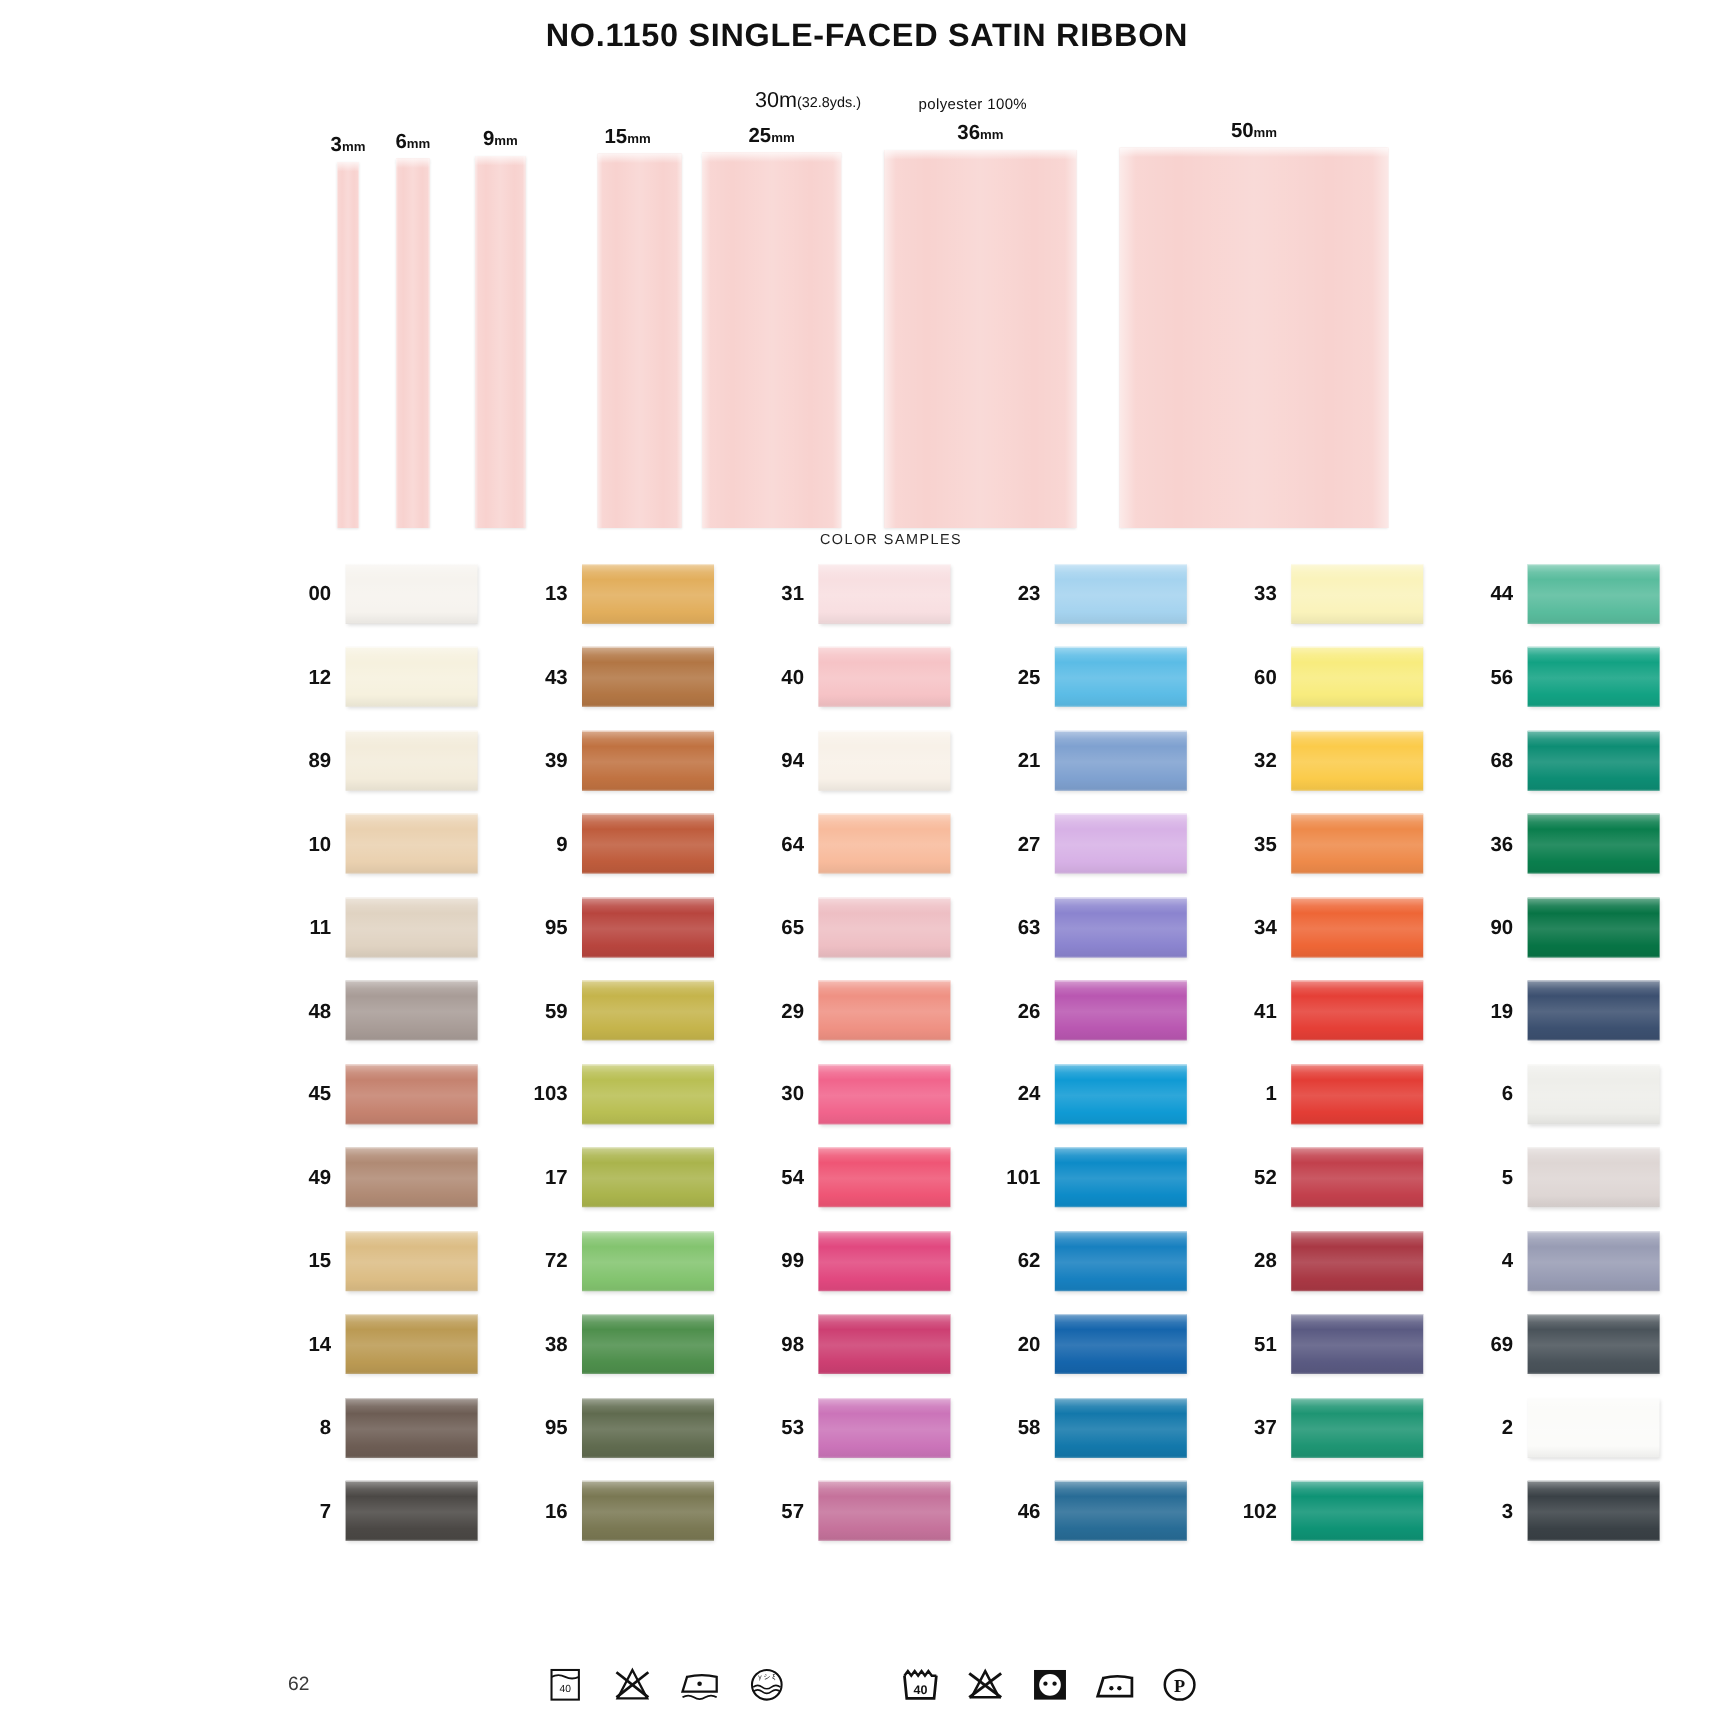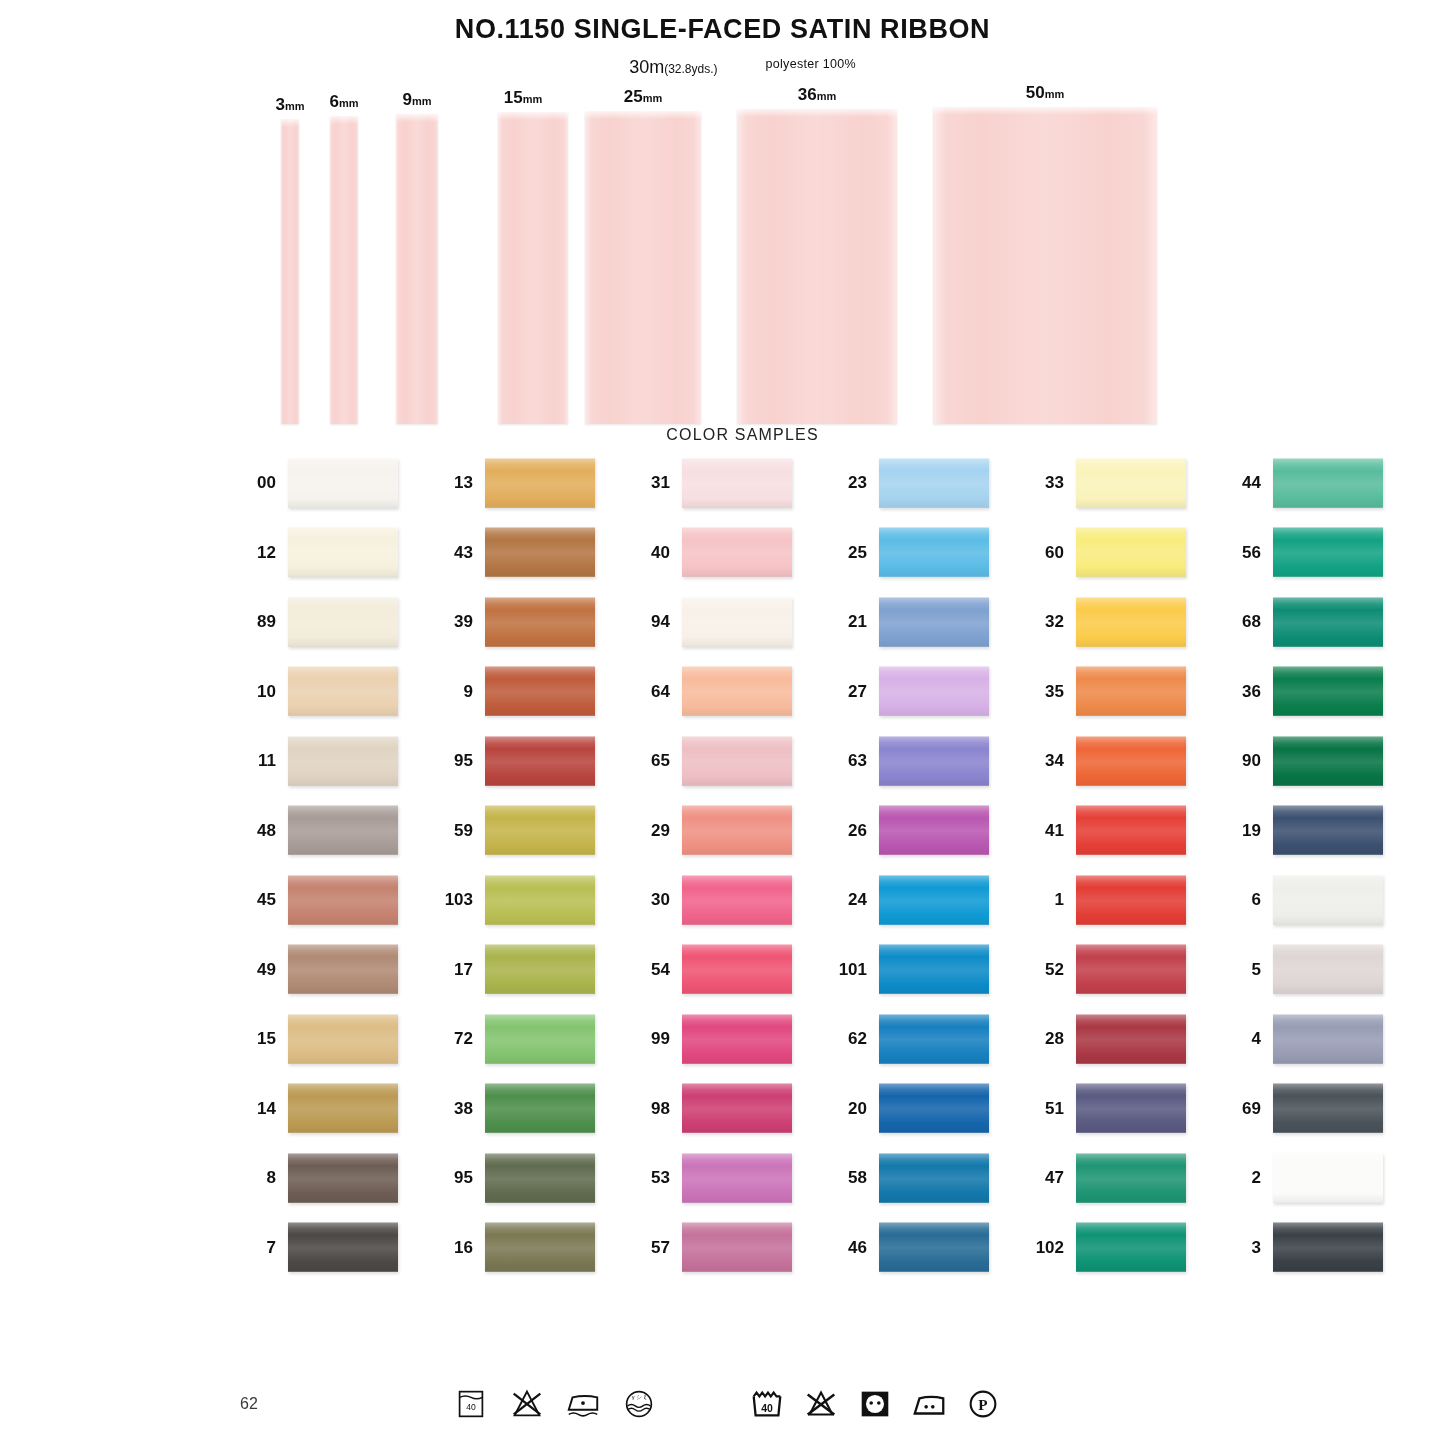"30m(32.8yds.)" #spec-line { align-items: flex-start -> flex-end; margin-top: 12px -> 28px }
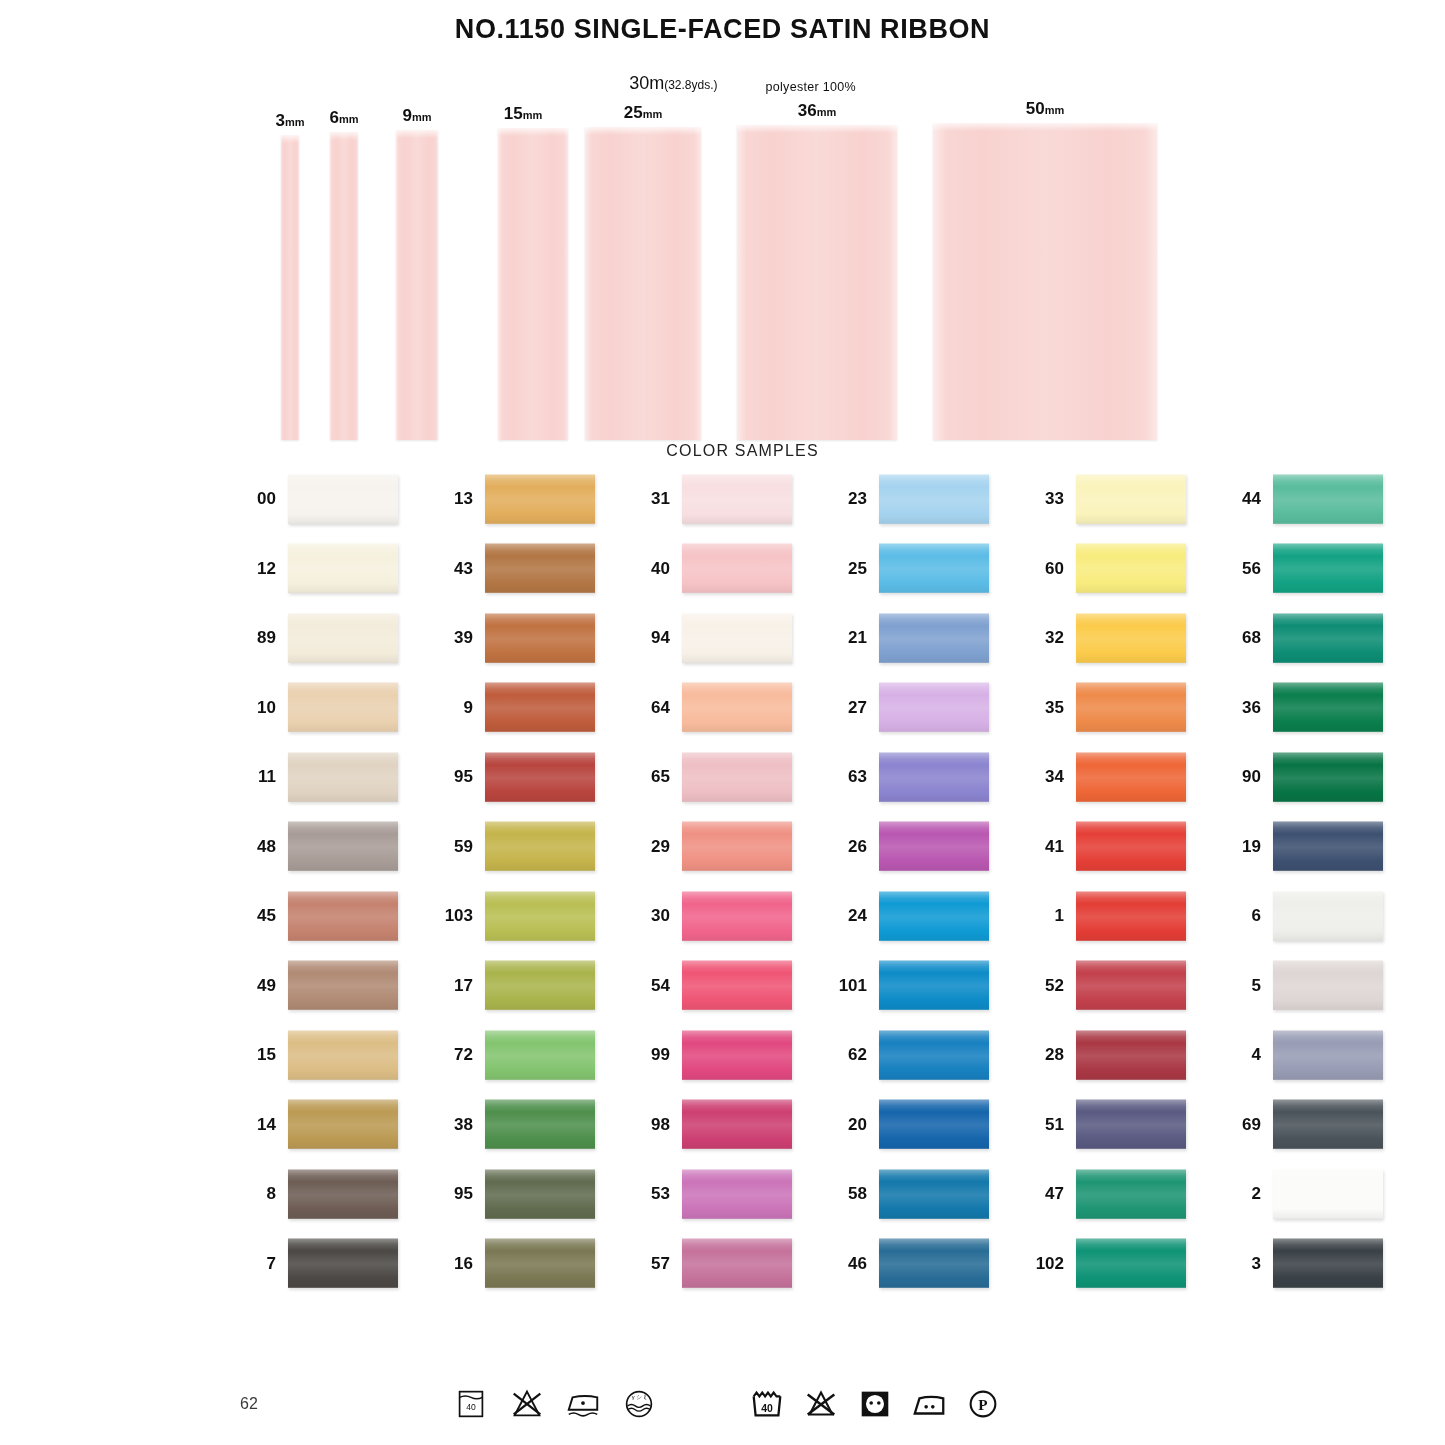"COLOR SAMPLES" #color-samples-caption { font-size: 16px -> 12px }
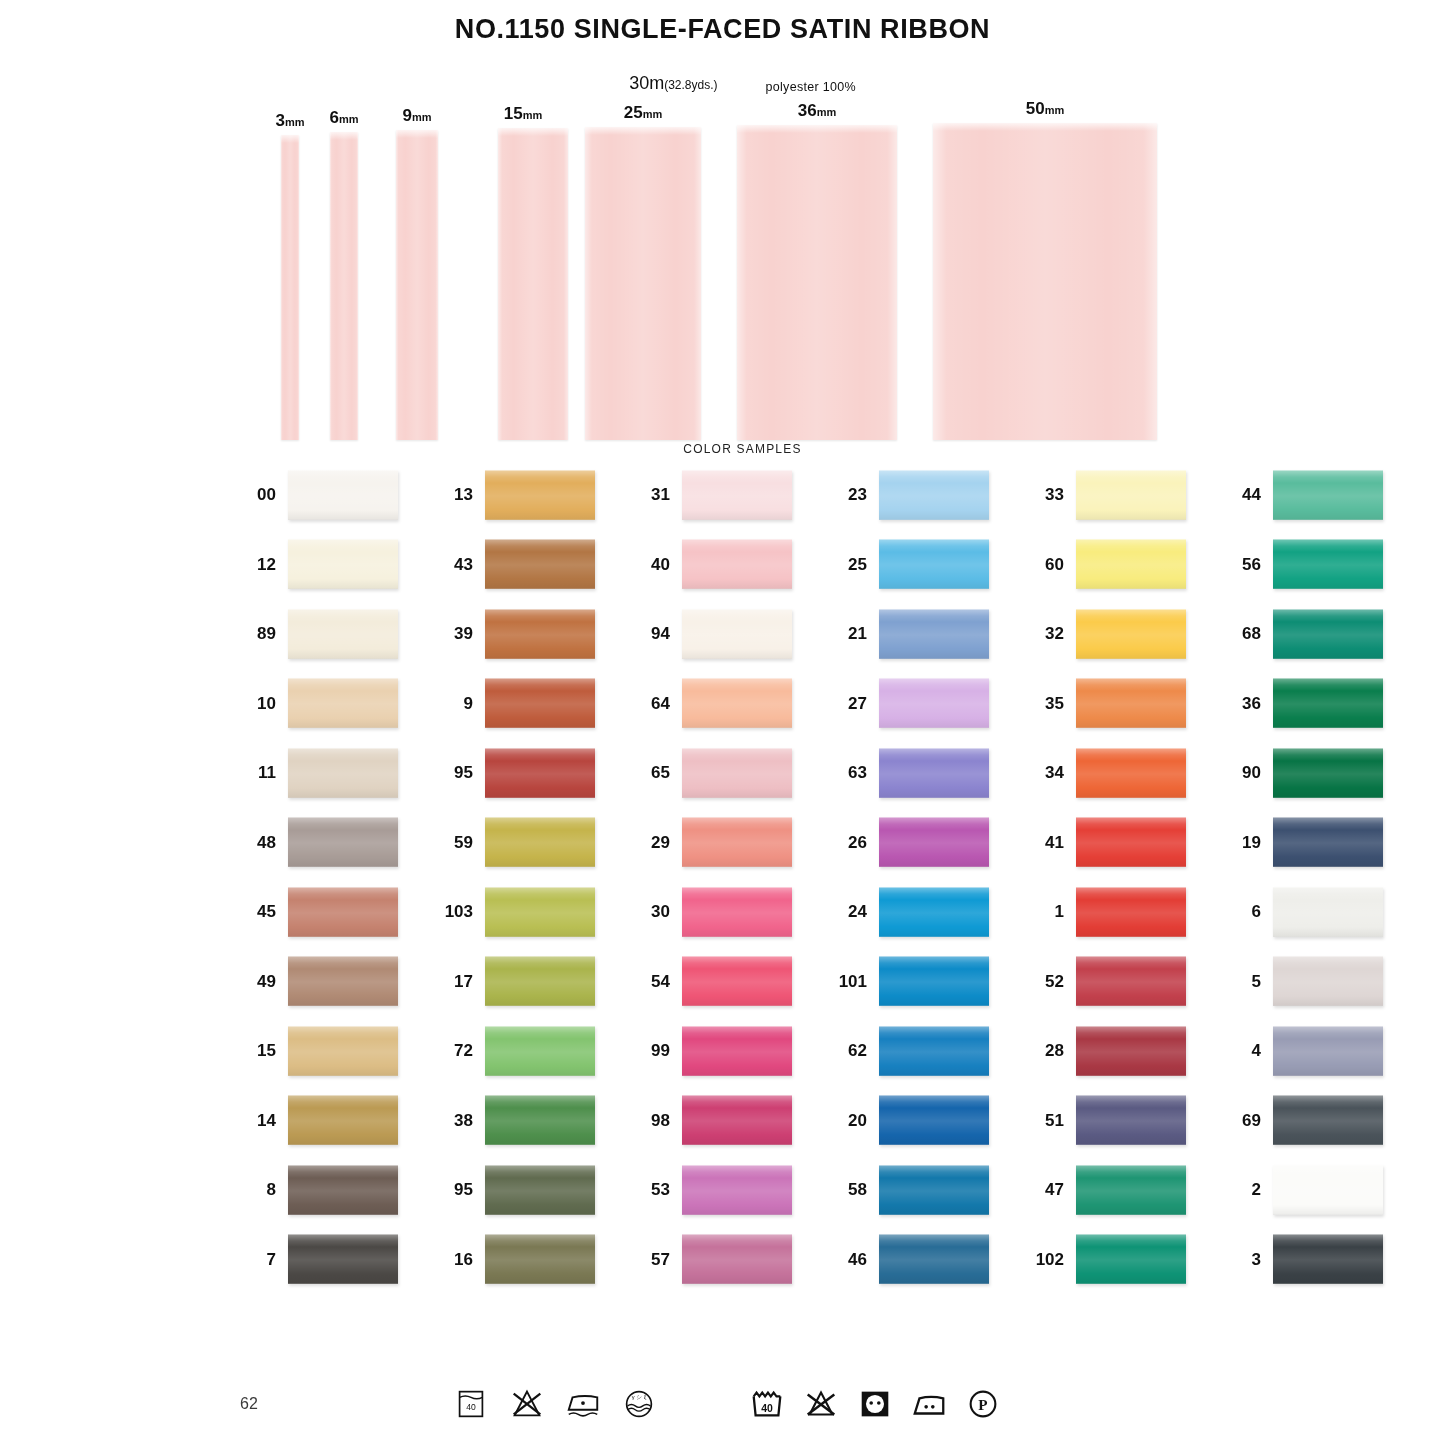"47" div.swatch-code { text: 47 -> 37 }
